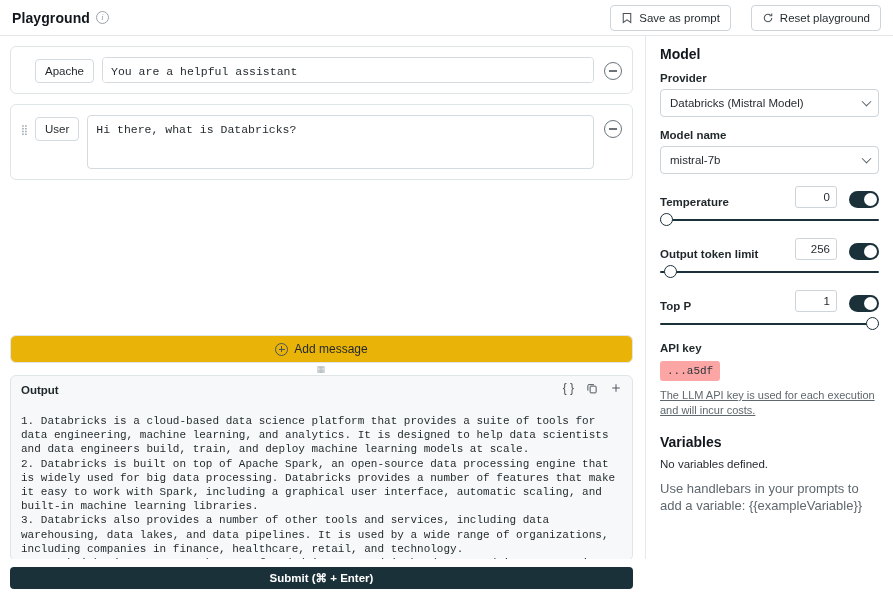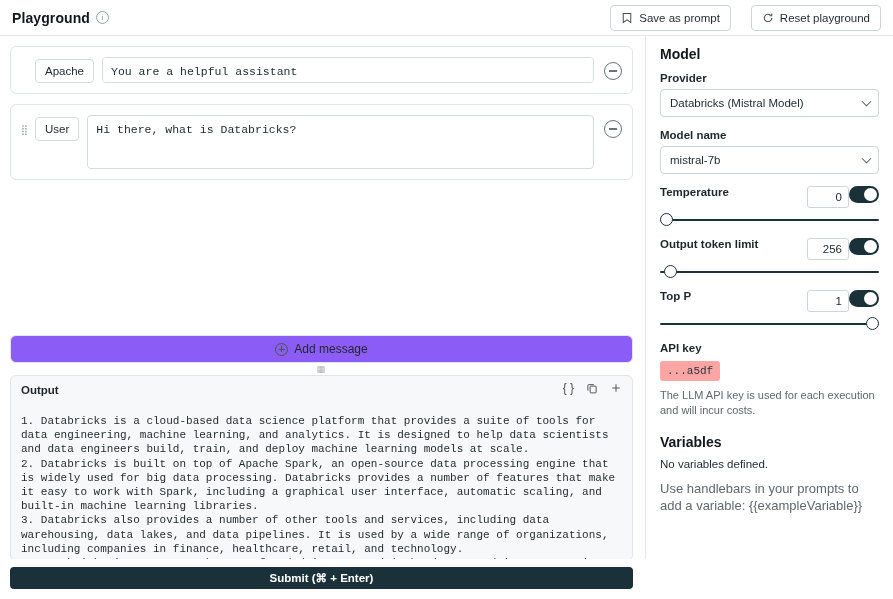"Temperature" .param-row { align-items: flex-start -> flex-end; gap: 0 -> 12px }
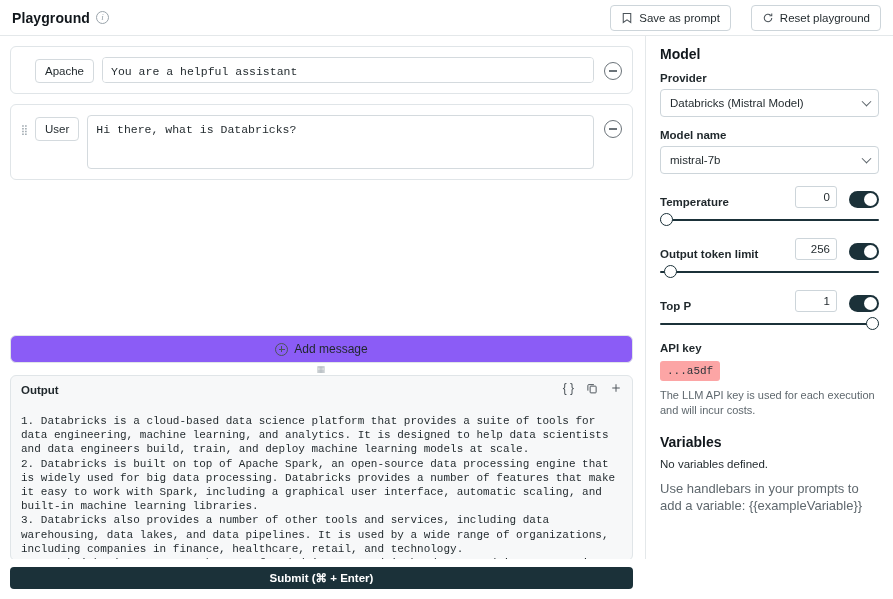"Add message" .add-message { background: #8b5cf6 -> #eab308 }
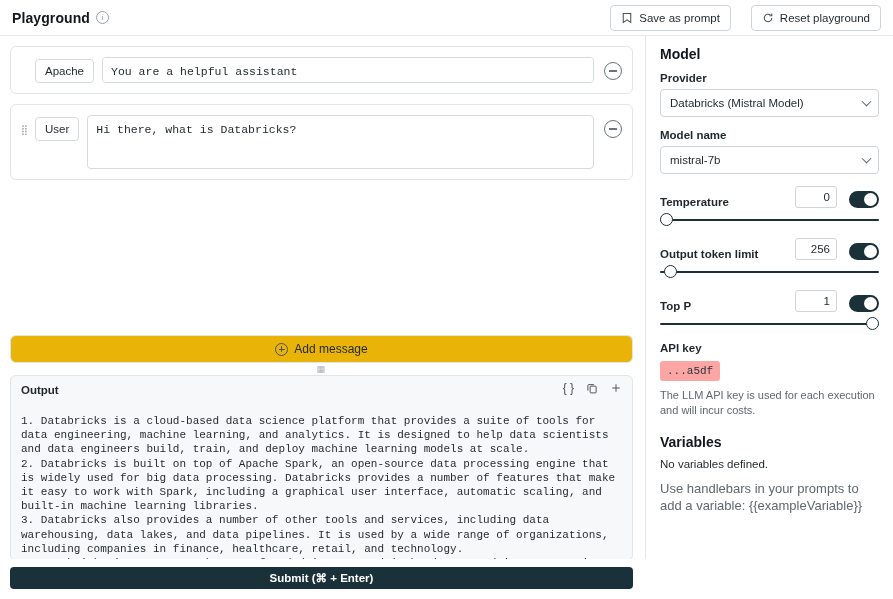"The LLM API key is" .helper { text-decoration: none -> underline }
